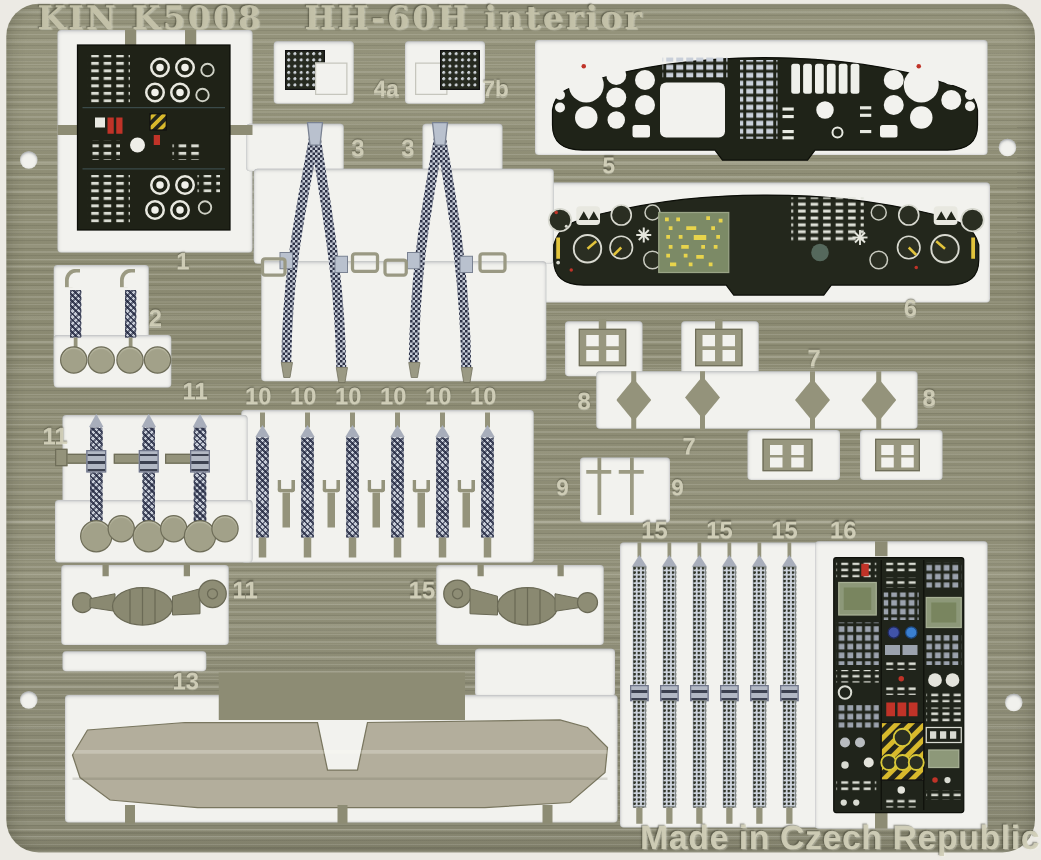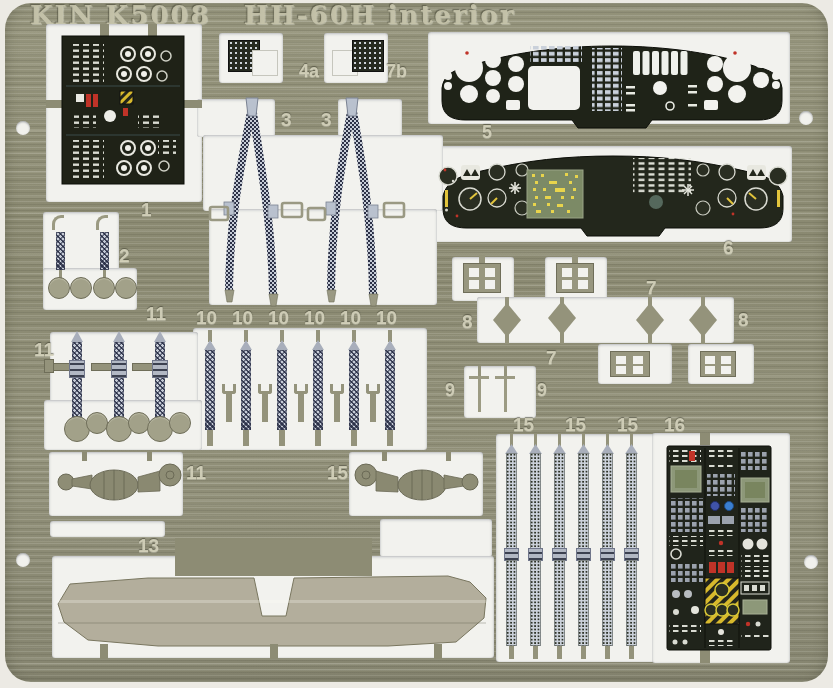"Made in Czech Republic" div.foot { html: none -> <div>Made in Czech Republic</div> }
